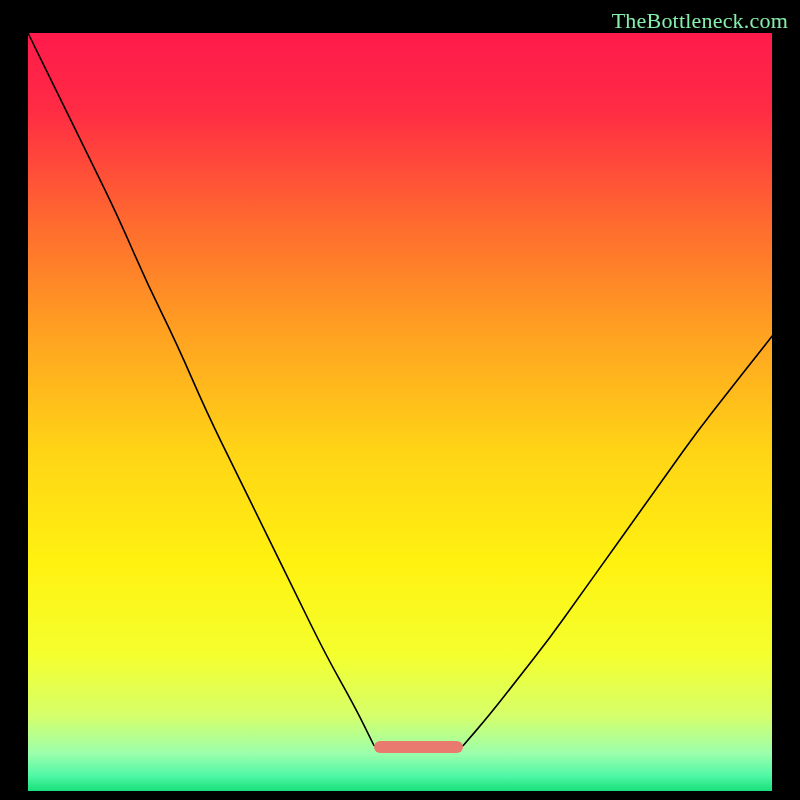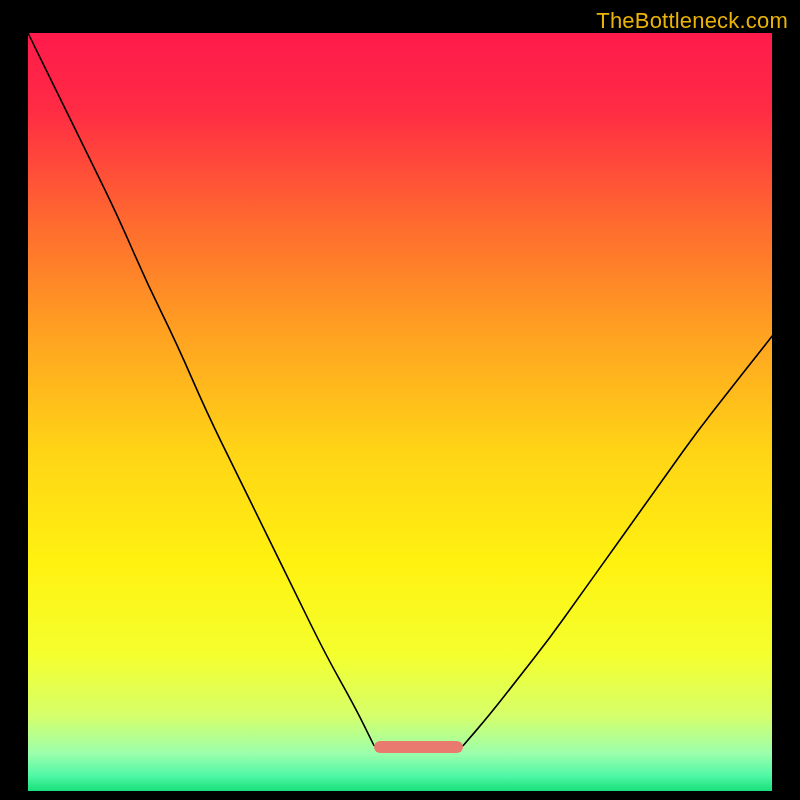"TheBottleneck.com" .watermark { color: #eab308 -> #86efac; font-family: none -> Liberation Serif, serif }
